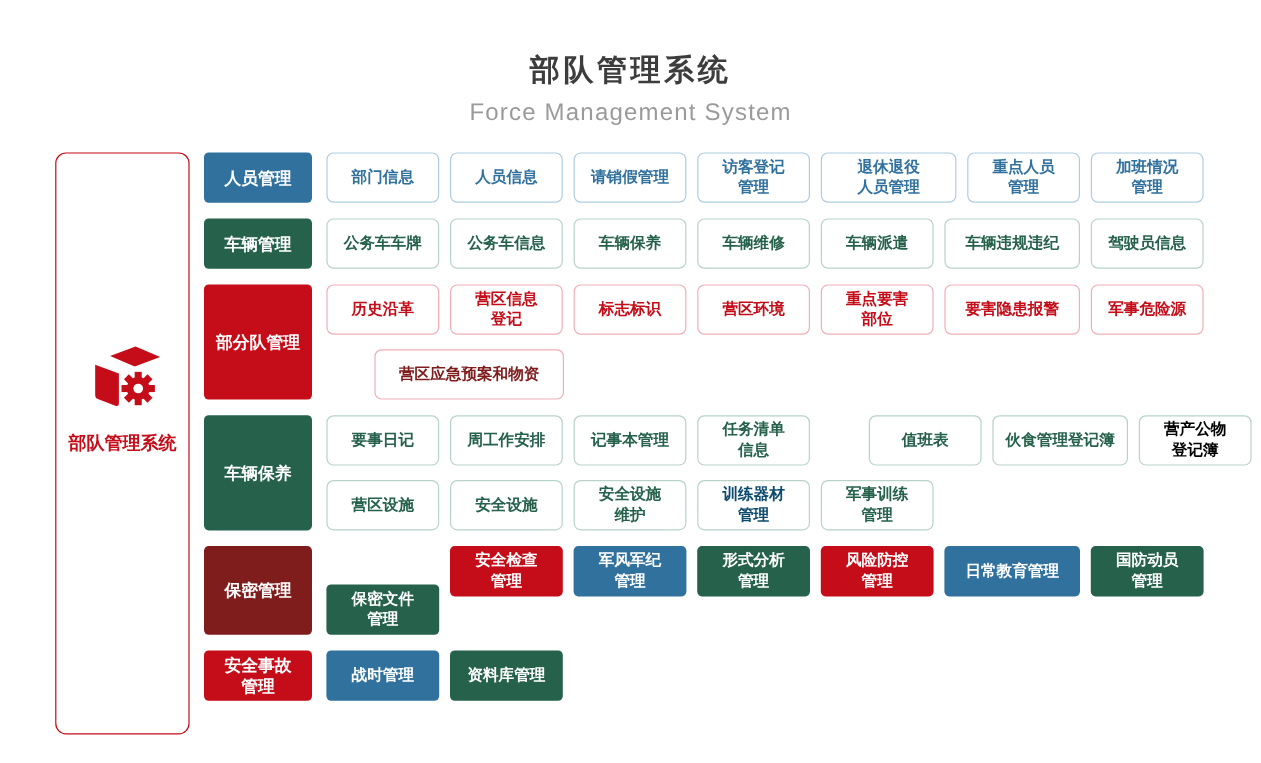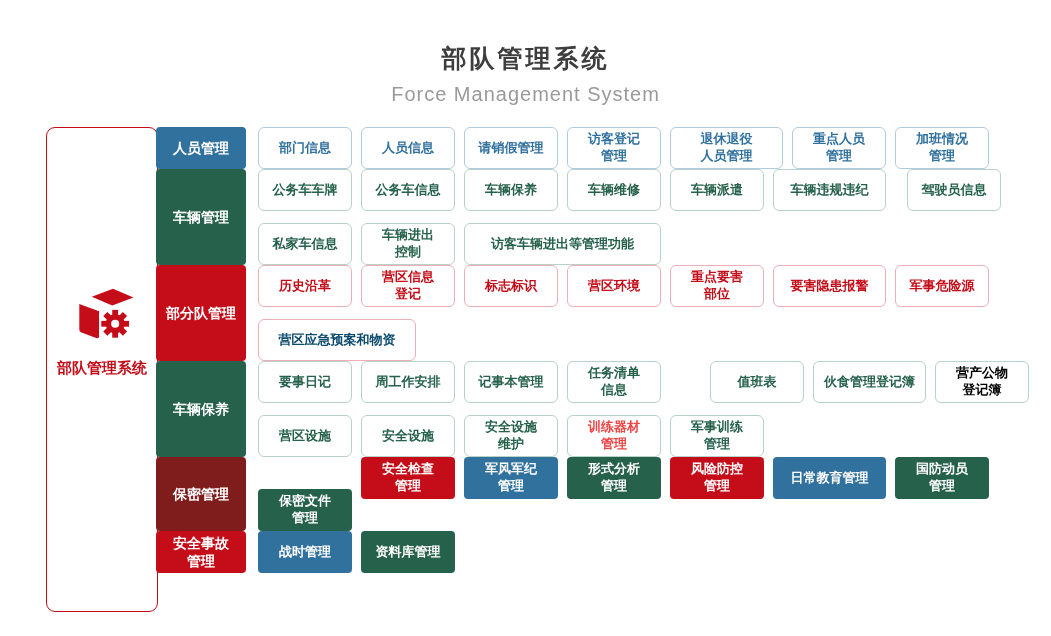"人员管理" .main { gap: none -> 13px; left: 156px -> 170px }
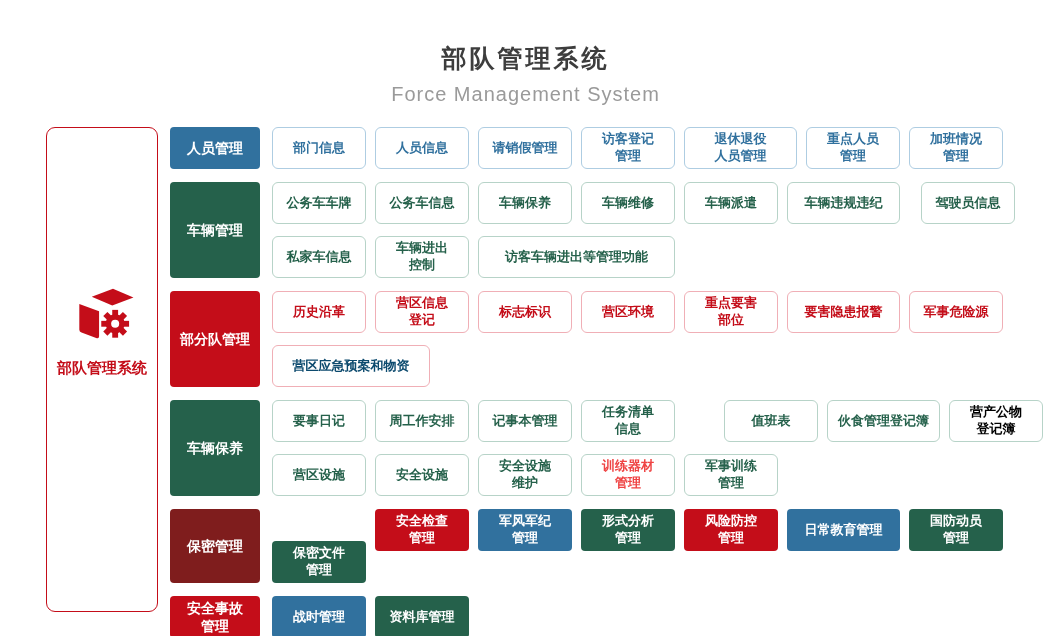"驾驶员信息" div.item { margin-left: 12px -> none }
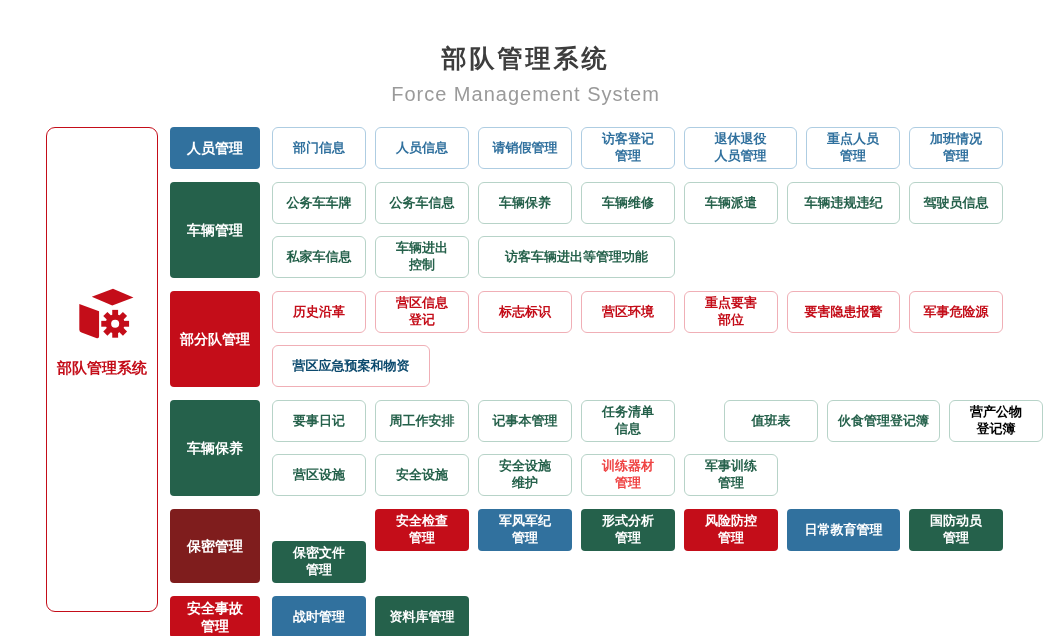"私家车信息" div.item-row { html: <div> <div>私家车信息</div> <div>车辆进出 控制</div> <div>访客车辆进出等管理功能</div> </div> -> none }
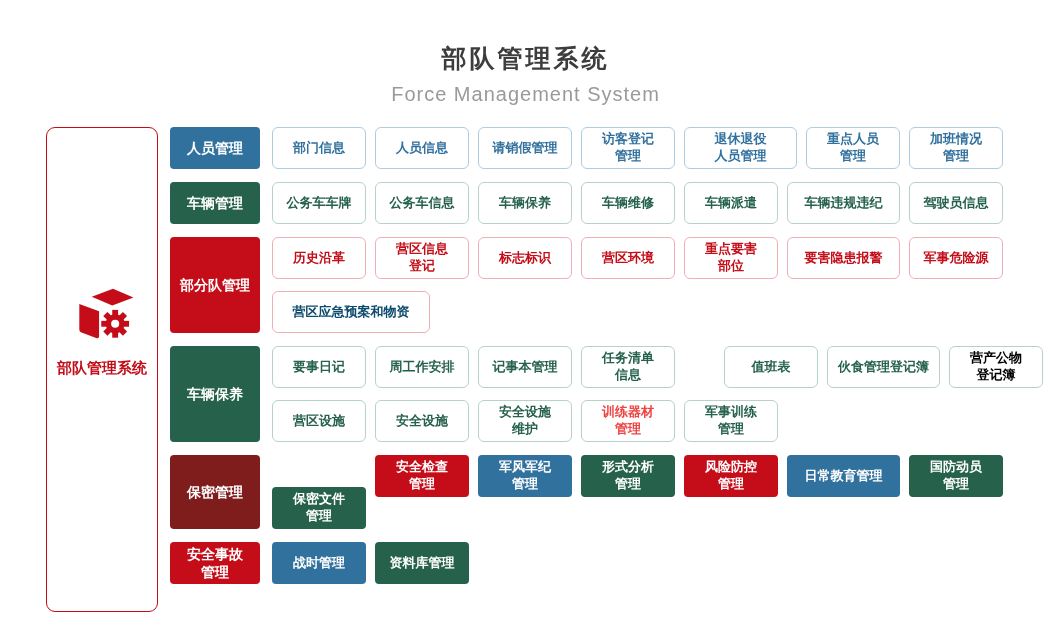"营区应急预案和物资" div.item { color: #0c4a6e -> #7f1d1d; margin-left: none -> 40px }
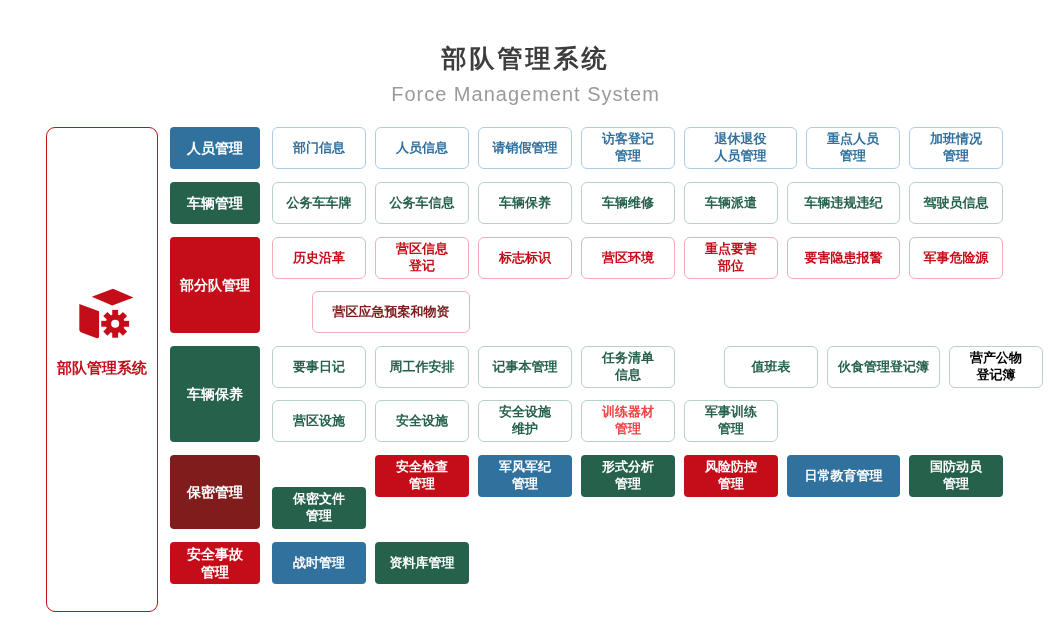"训练器材" div.item { color: #ef4444 -> #0c4a6e }
